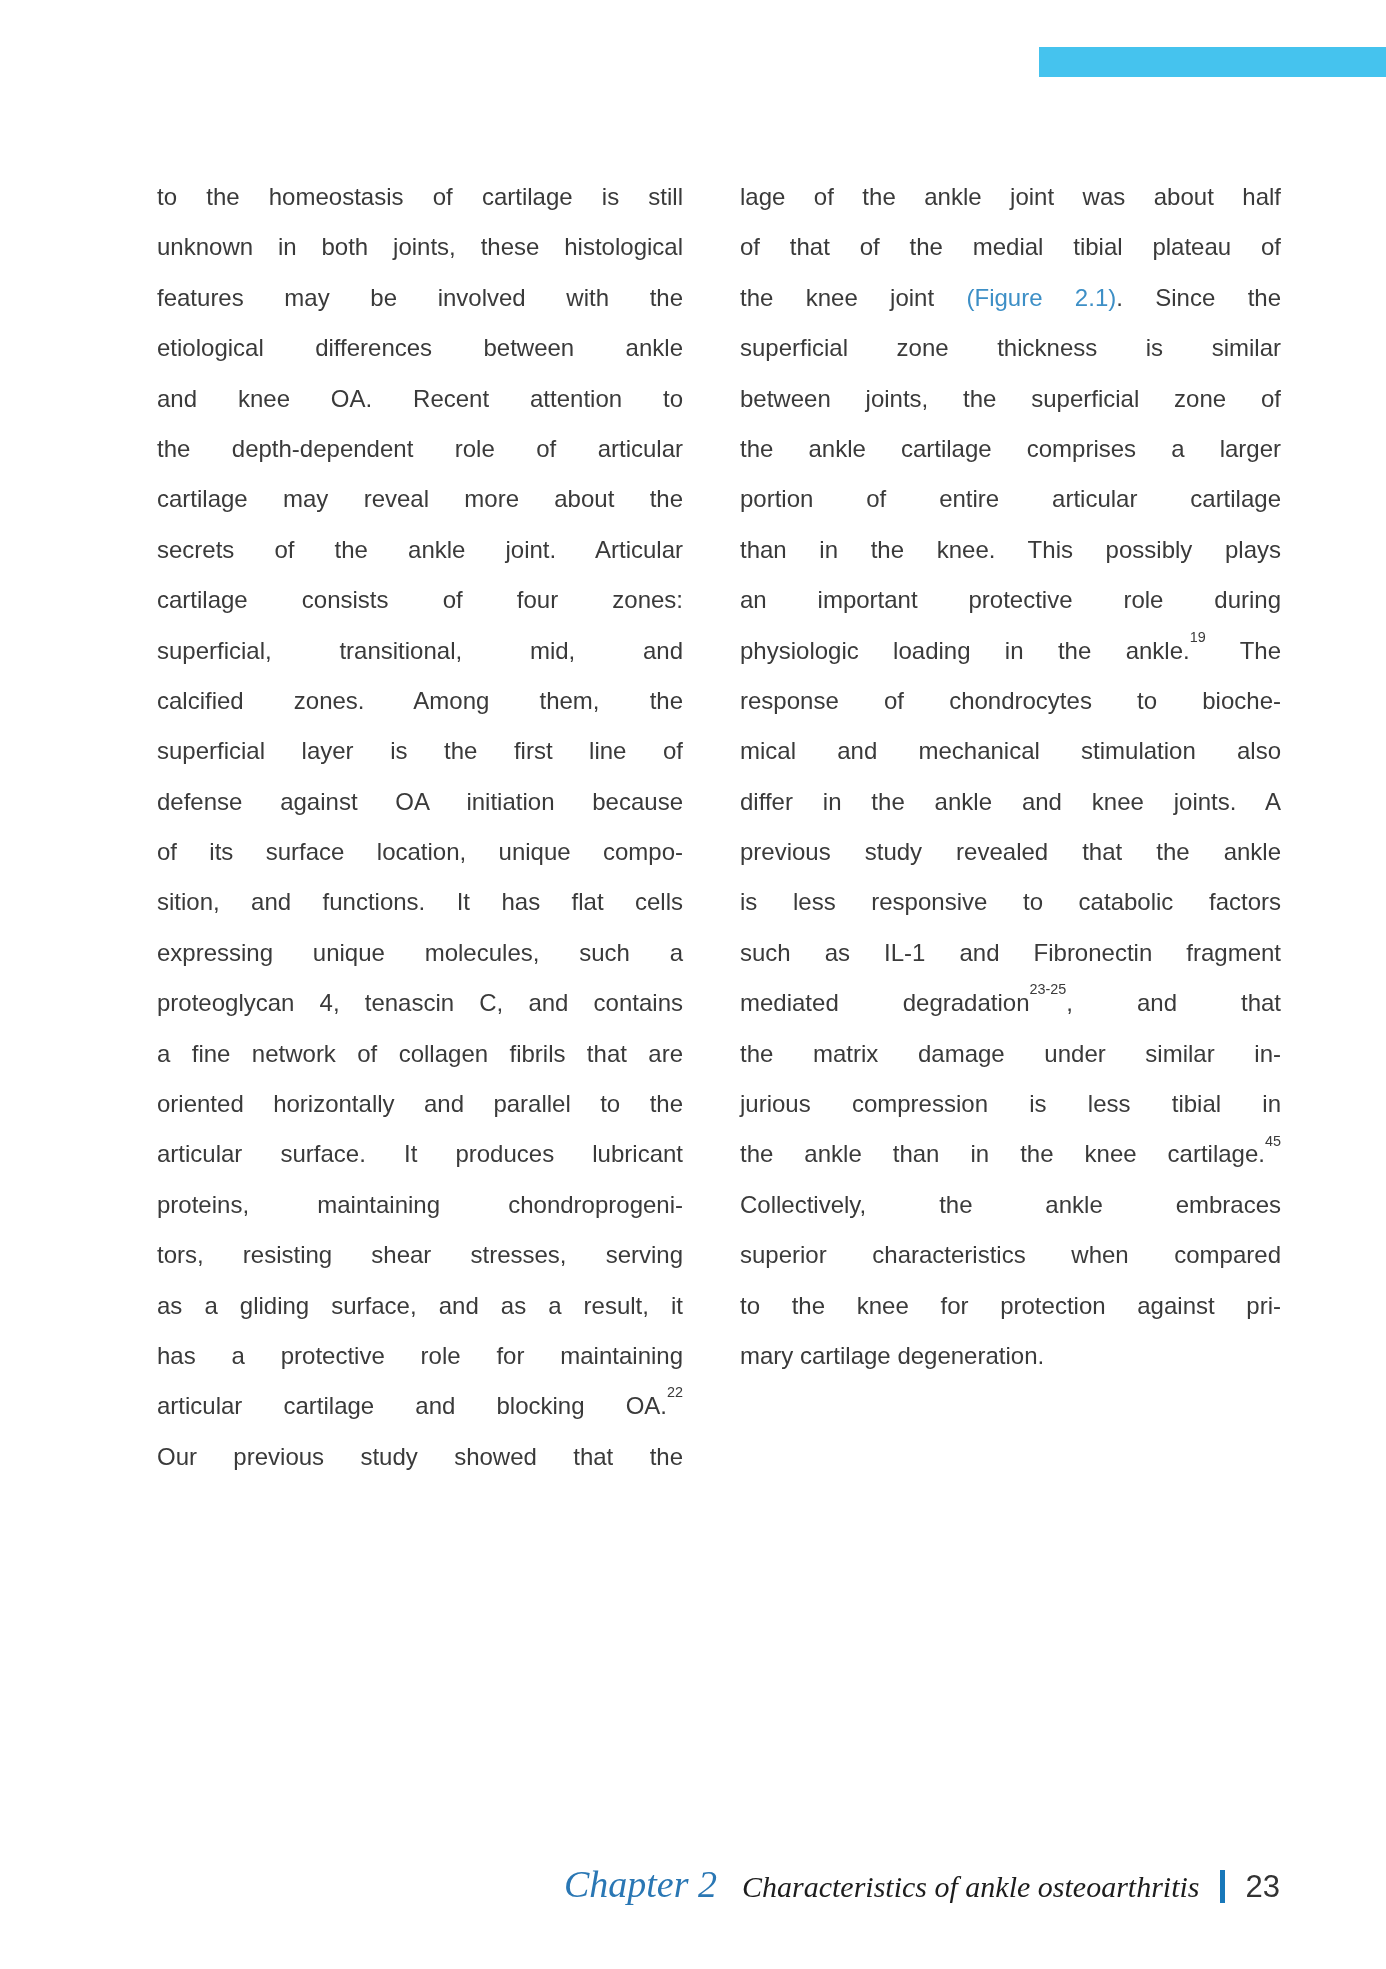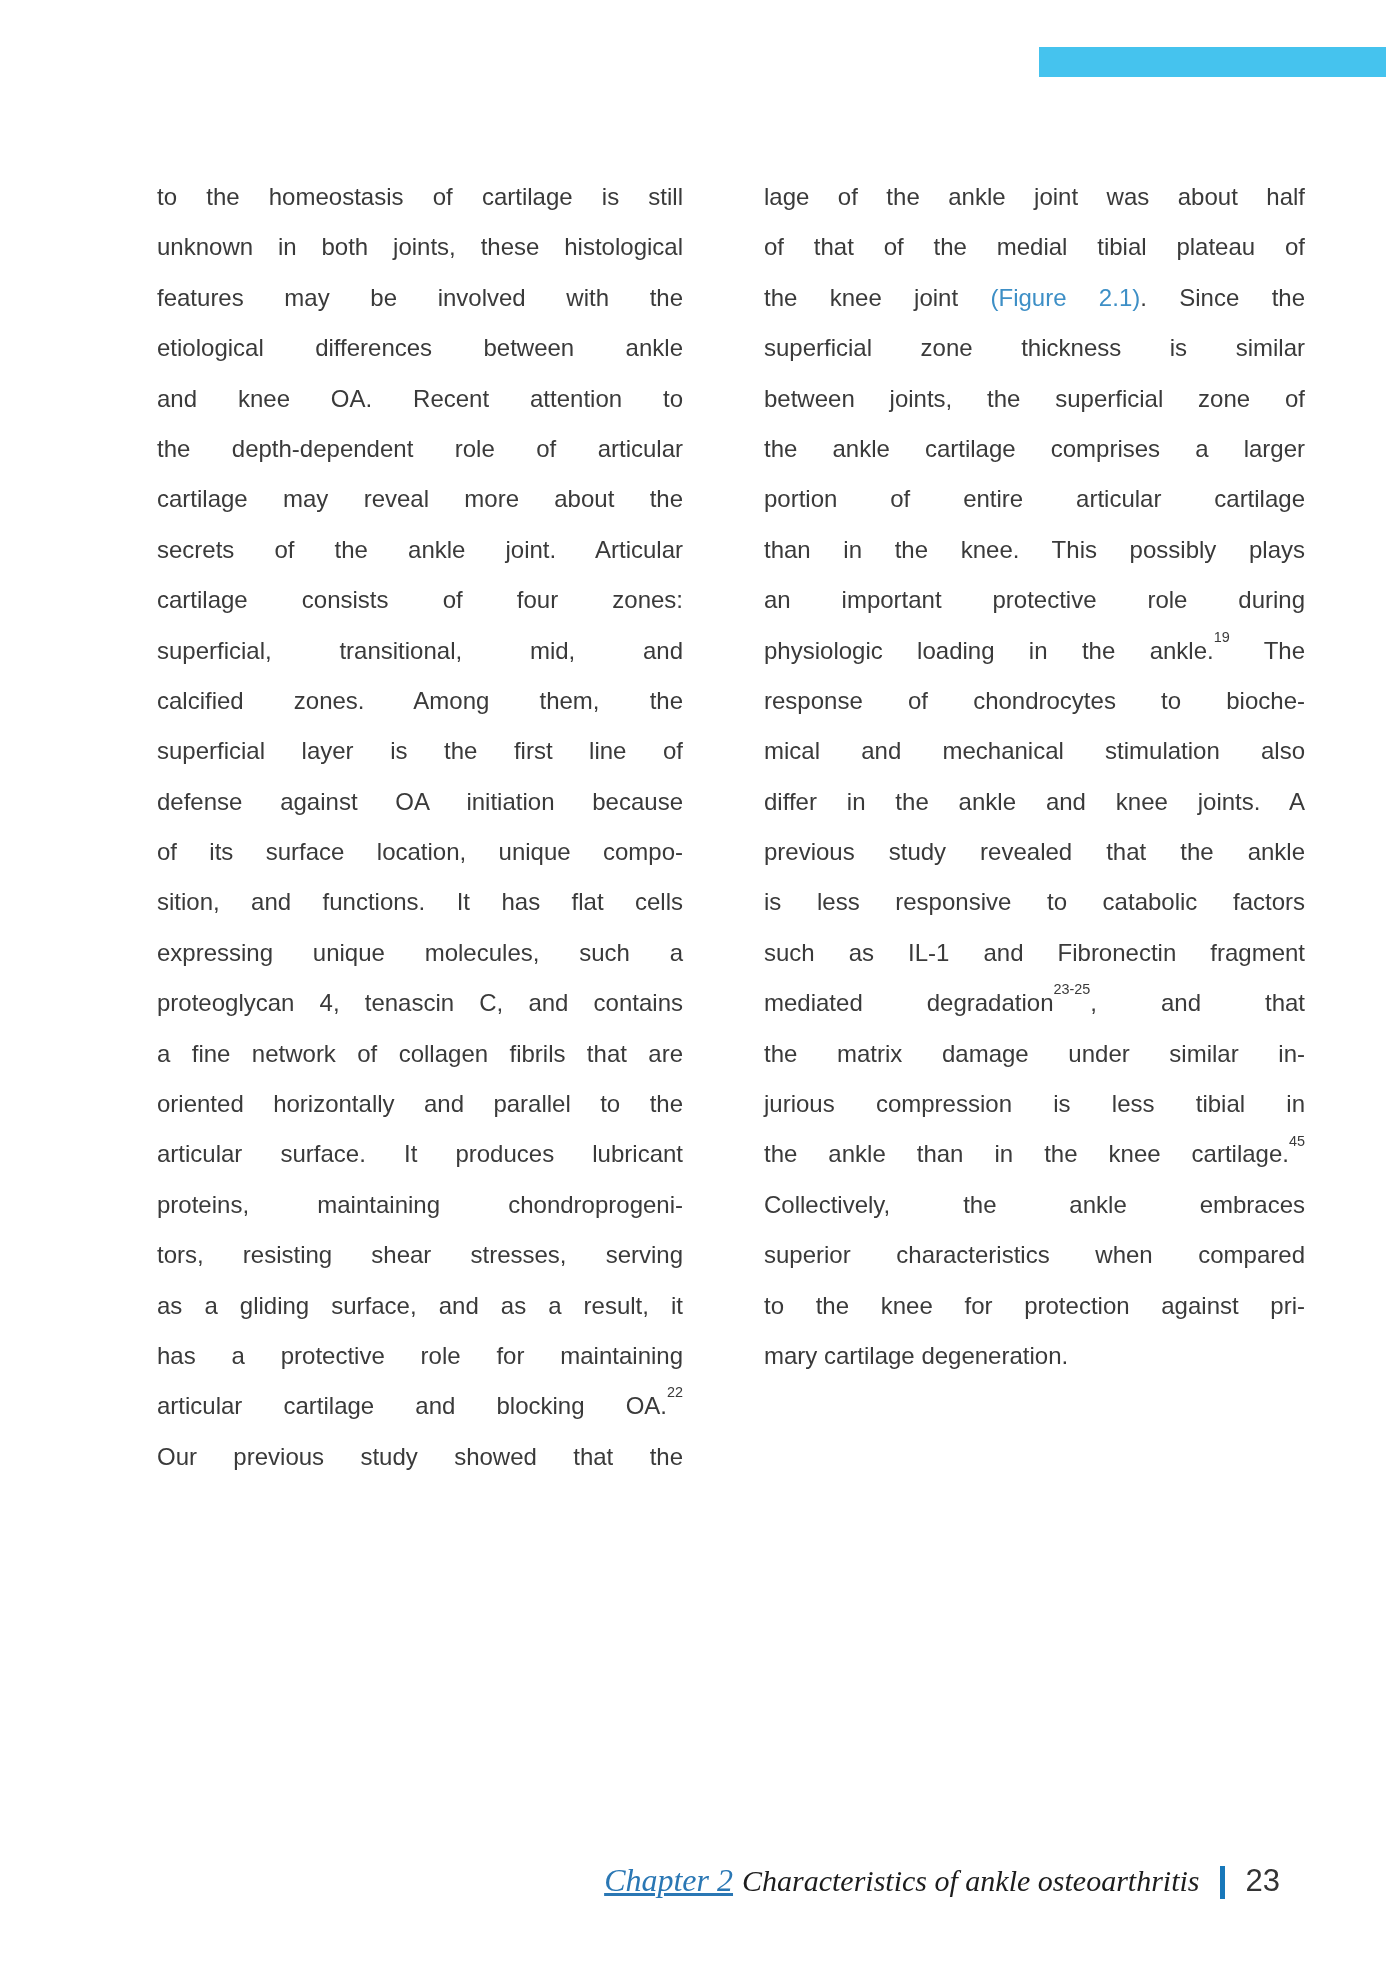"to the homeostasis of cartilage" .col-left { margin-right: 81px -> 57px }
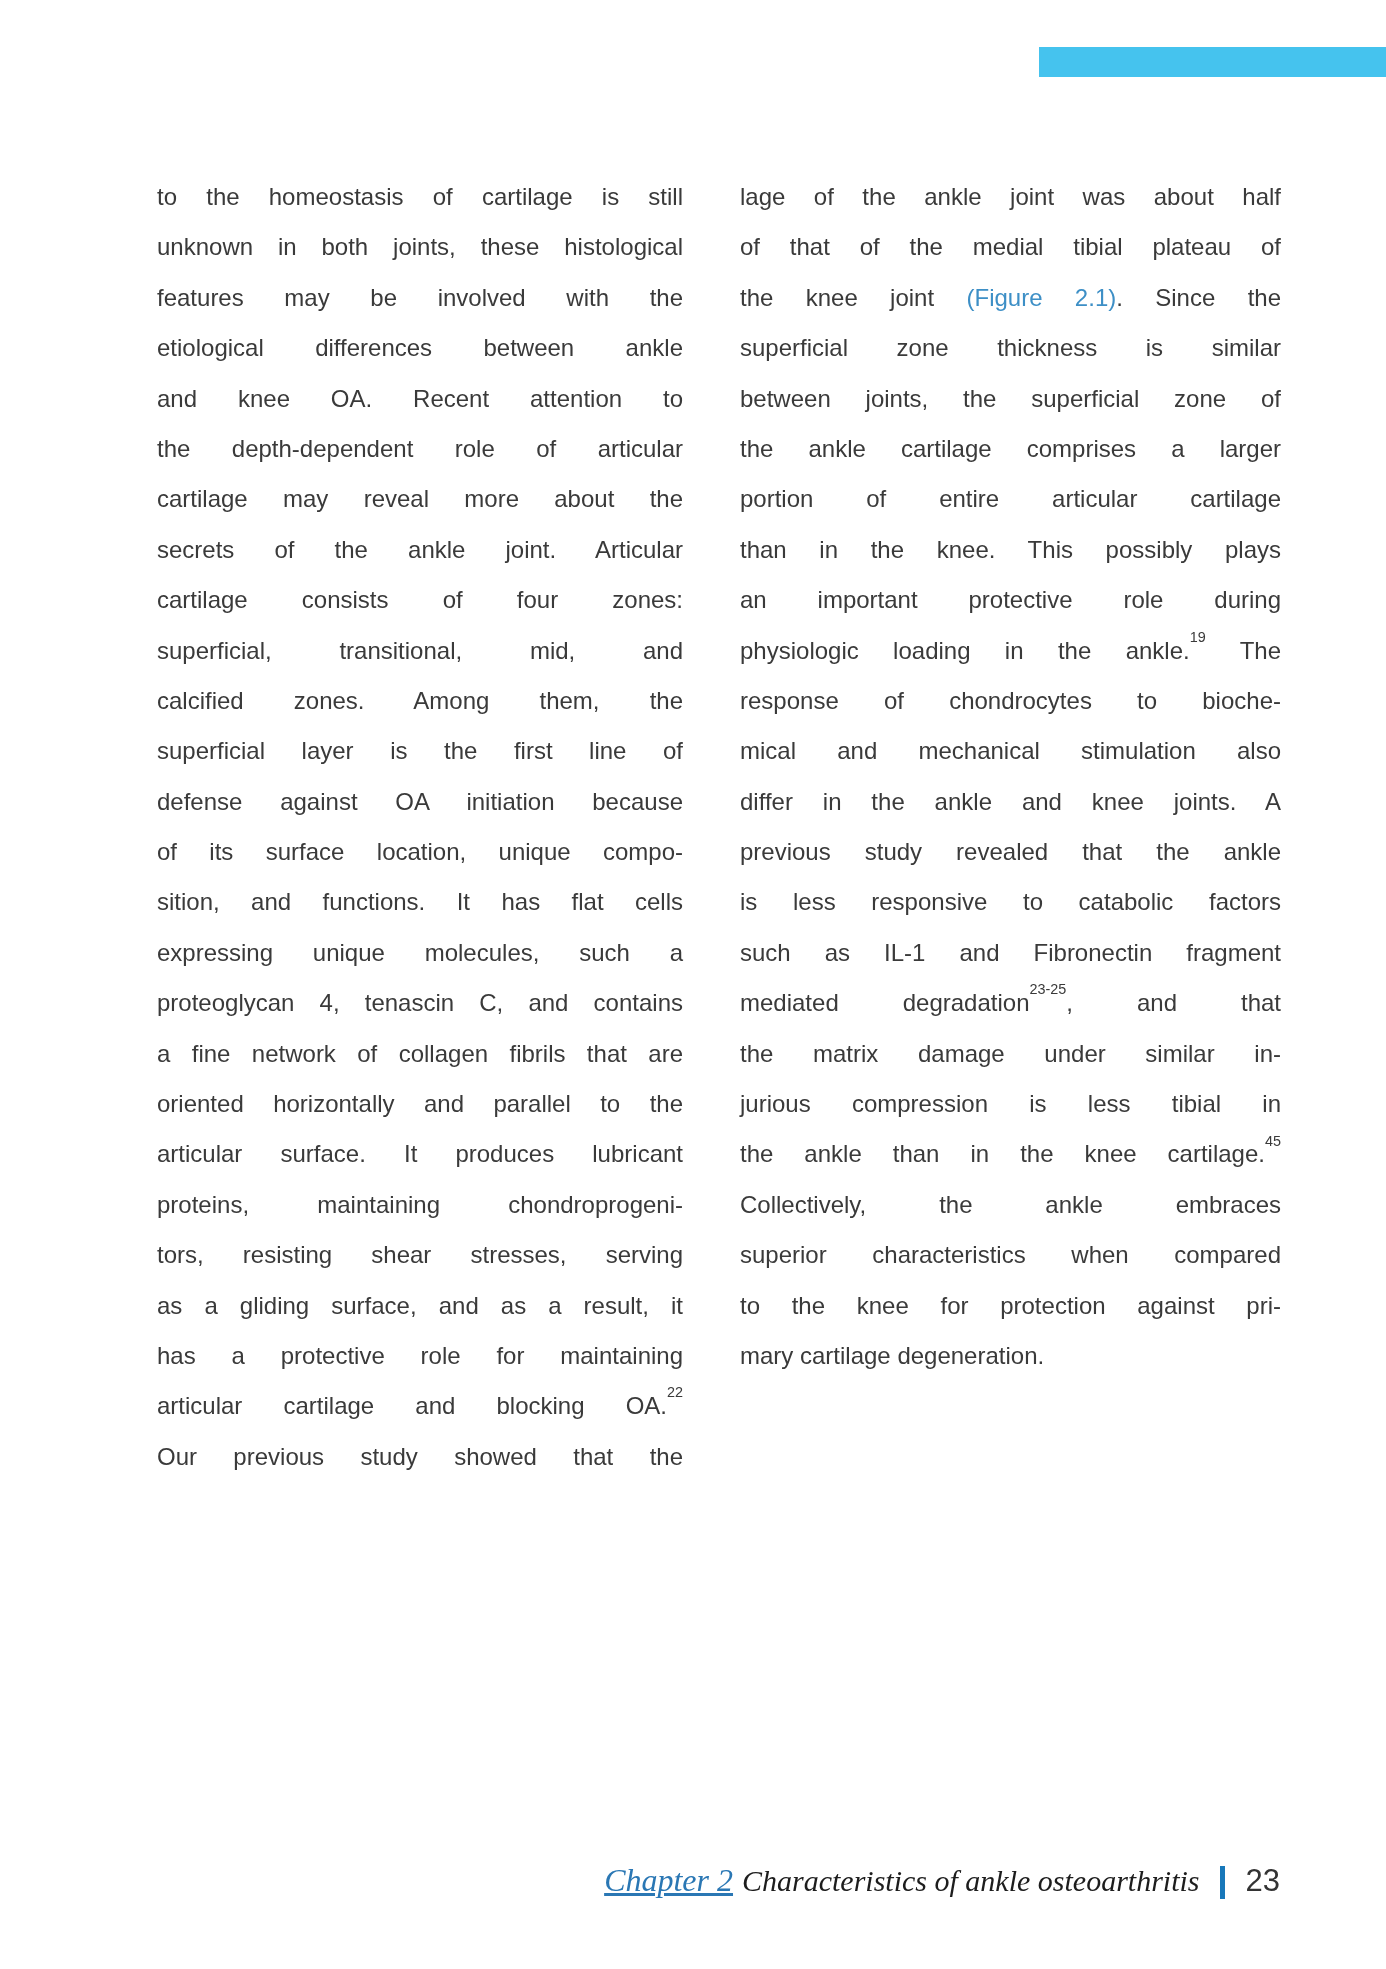"Chapter 2" .footer .chapter { font-size: 32px -> 38px; margin-right: 9px -> 25px; text-decoration: underline -> none }
